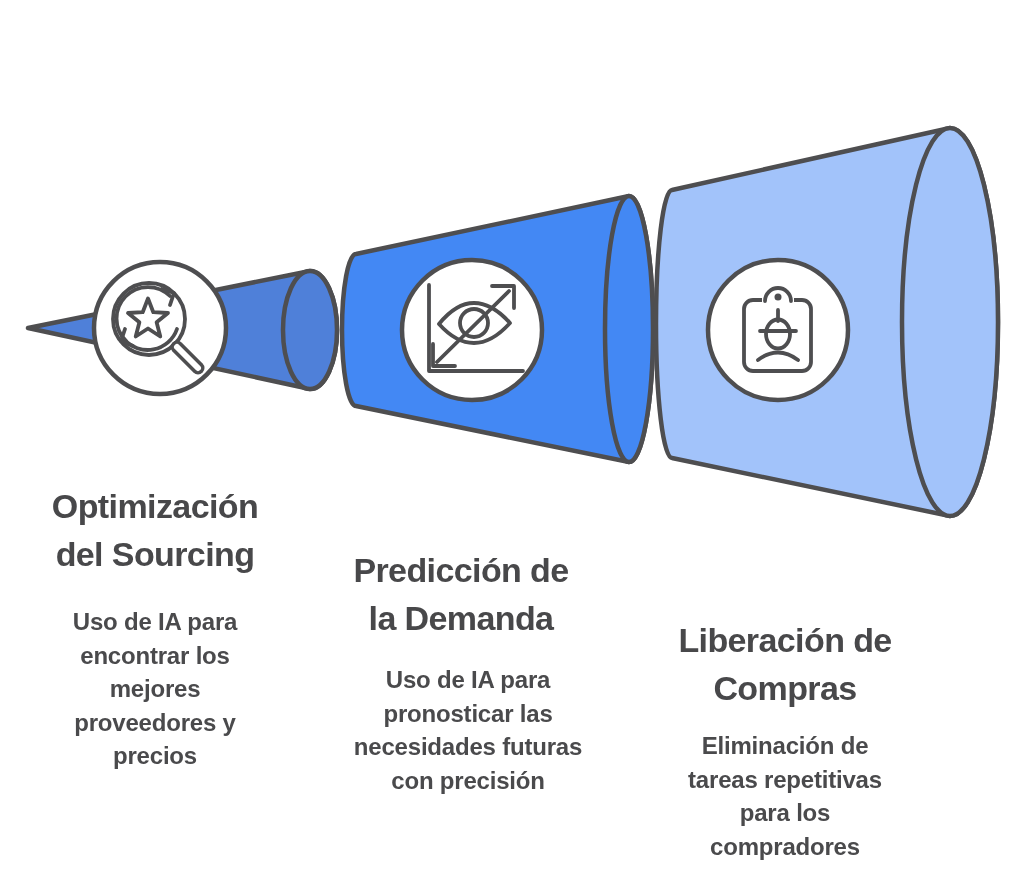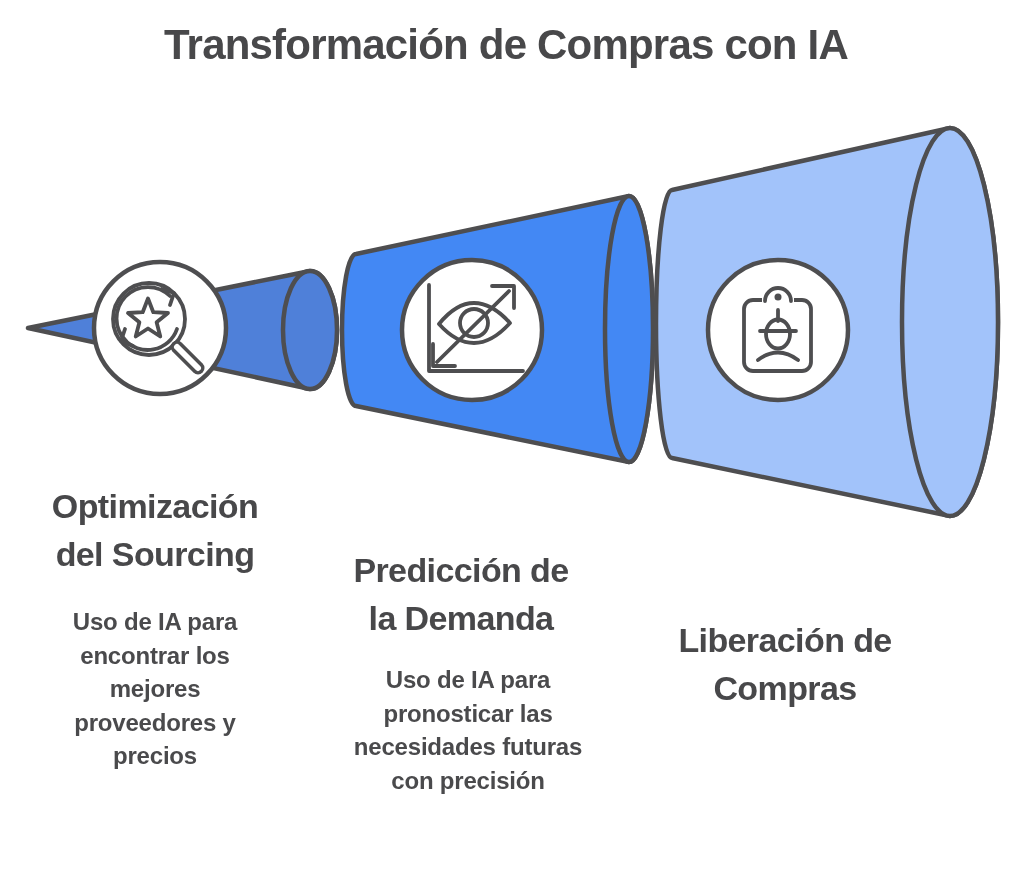"Transformación de Compras con IA" h1.title { html: <h1>Transformación de Compras con IA</h1> -> none }
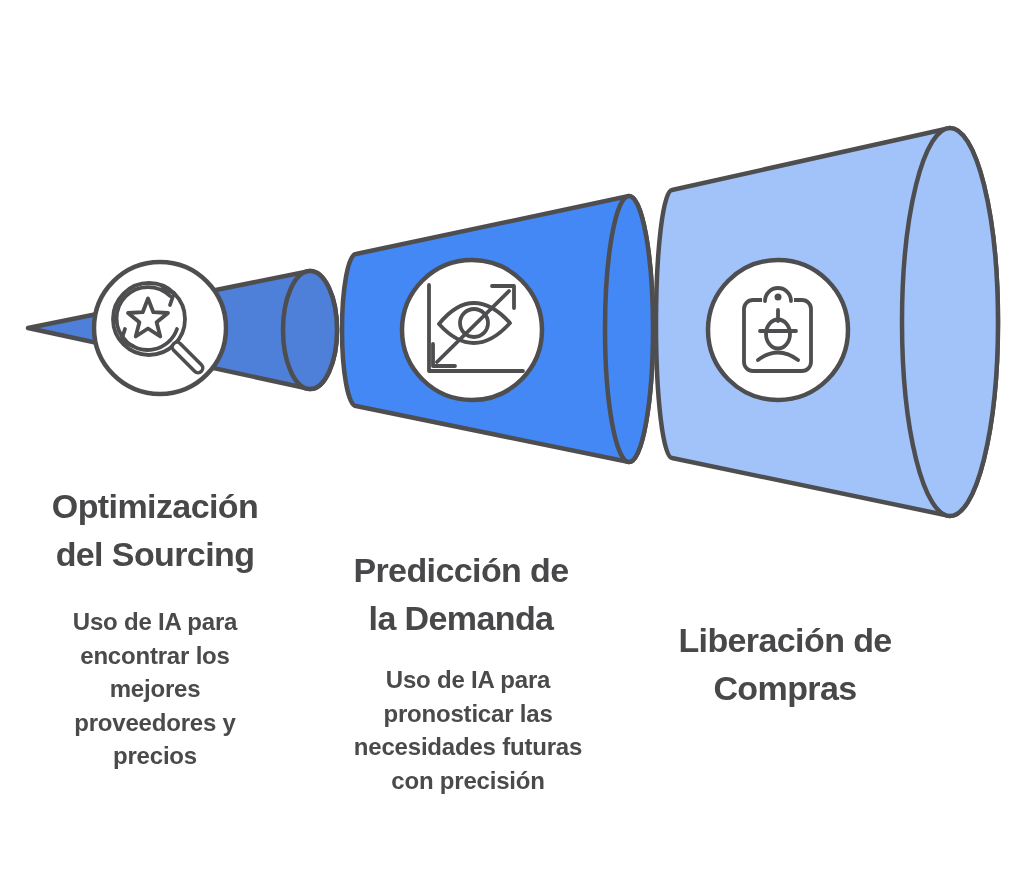"Eliminación de" p.block-body { html: none -> <p>Eliminación de tareas repetitivas para los compradores</p> }
